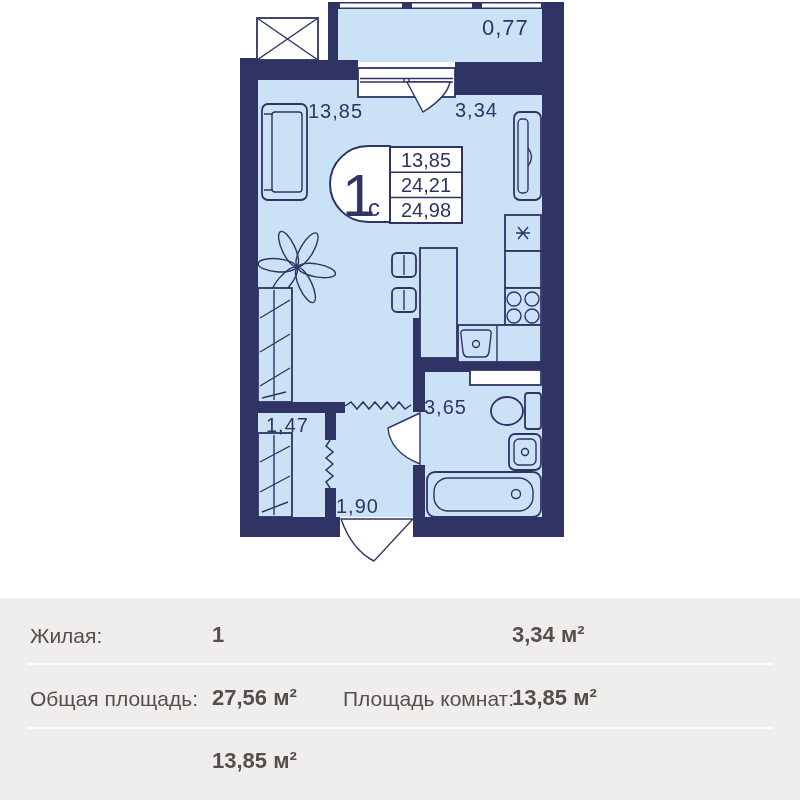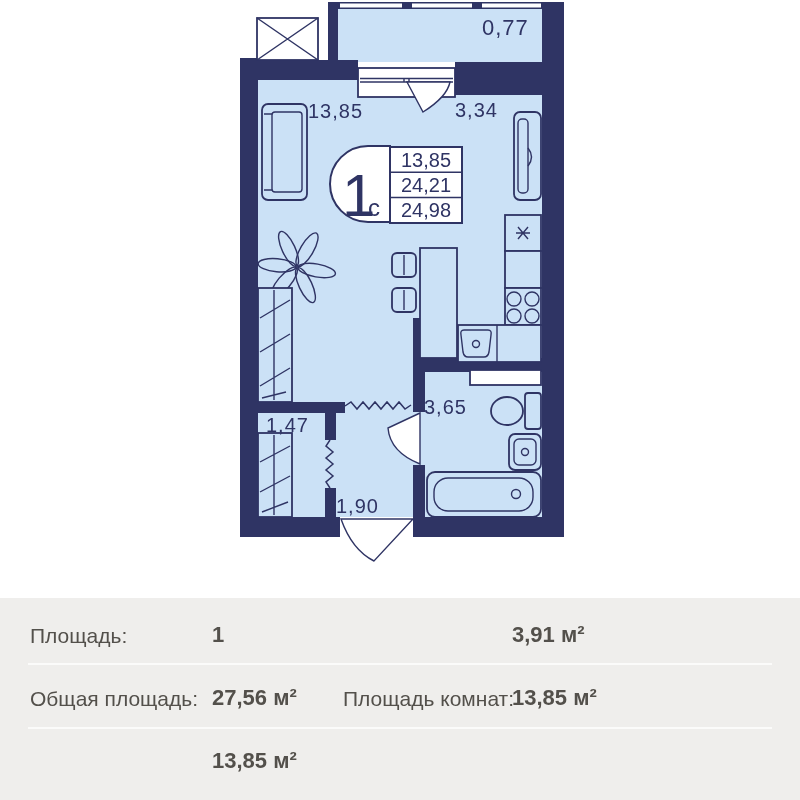"Площадь:" div.cell { text: Площадь -> Жилая }
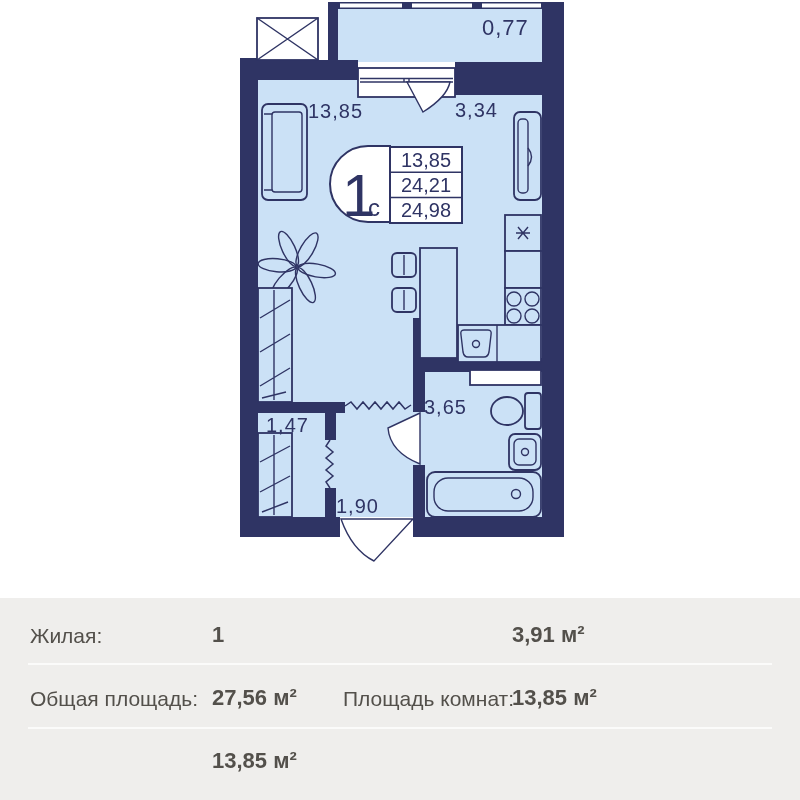"3,91 м²" div.cell { text: 3,91 -> 3,34 }
